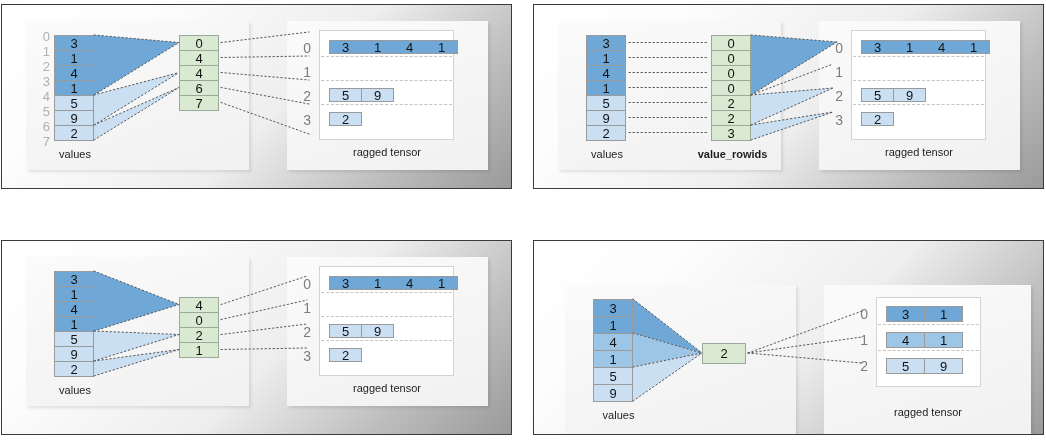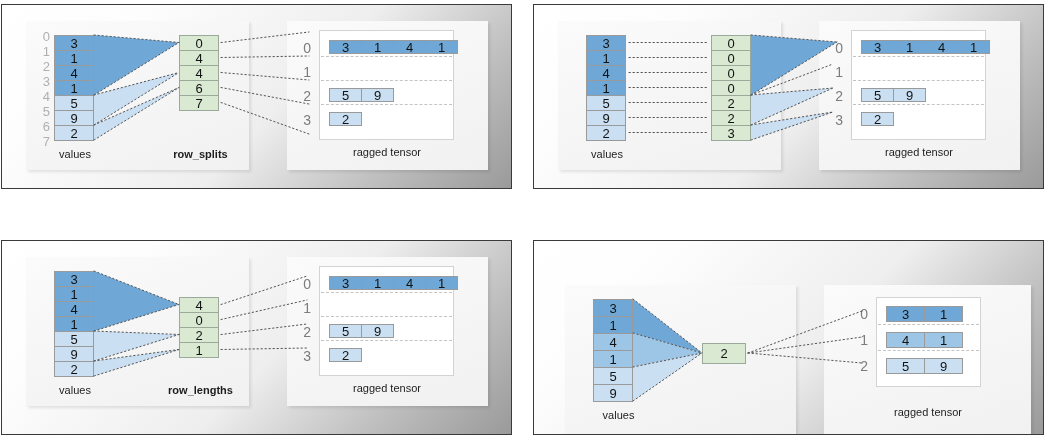"row_splits" div.caption { html: <div>row_splits</div> -> none }
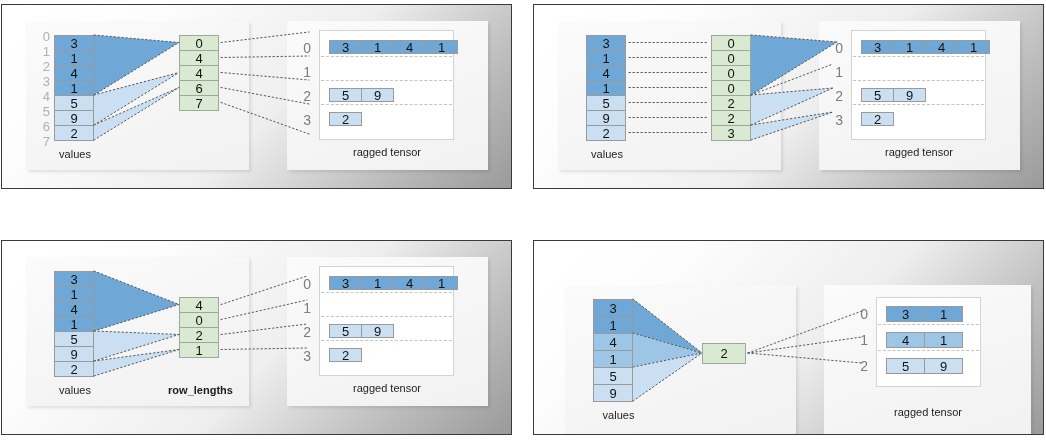"value_rowids" div.caption { html: none -> <div>value_rowids</div> }
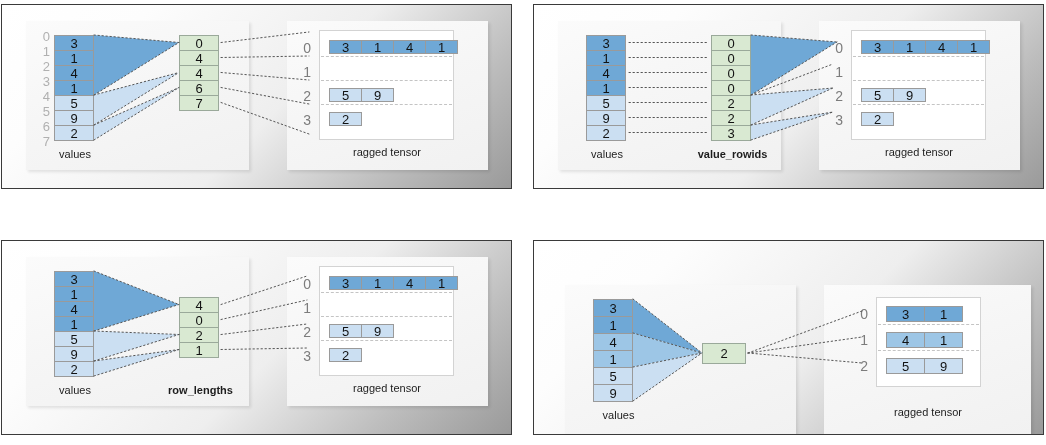"row_lengths" div.caption { html: <div>row_lengths</div> -> none }
